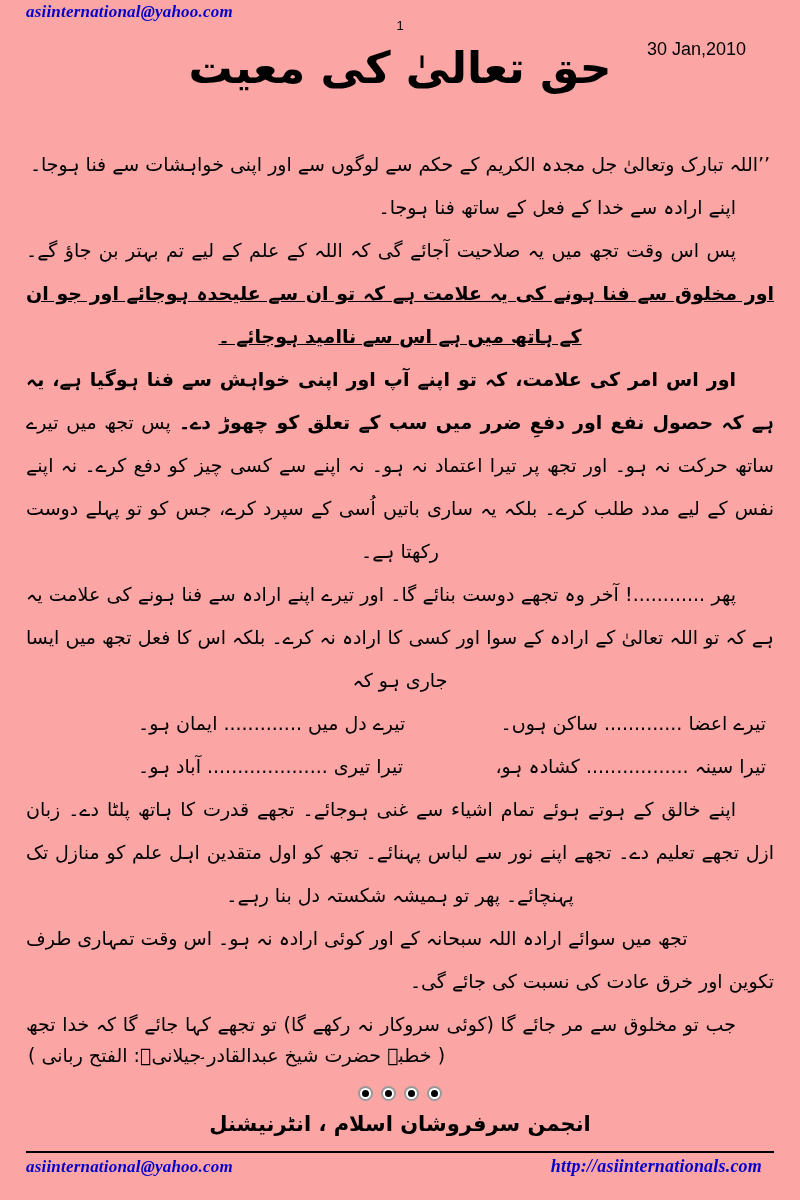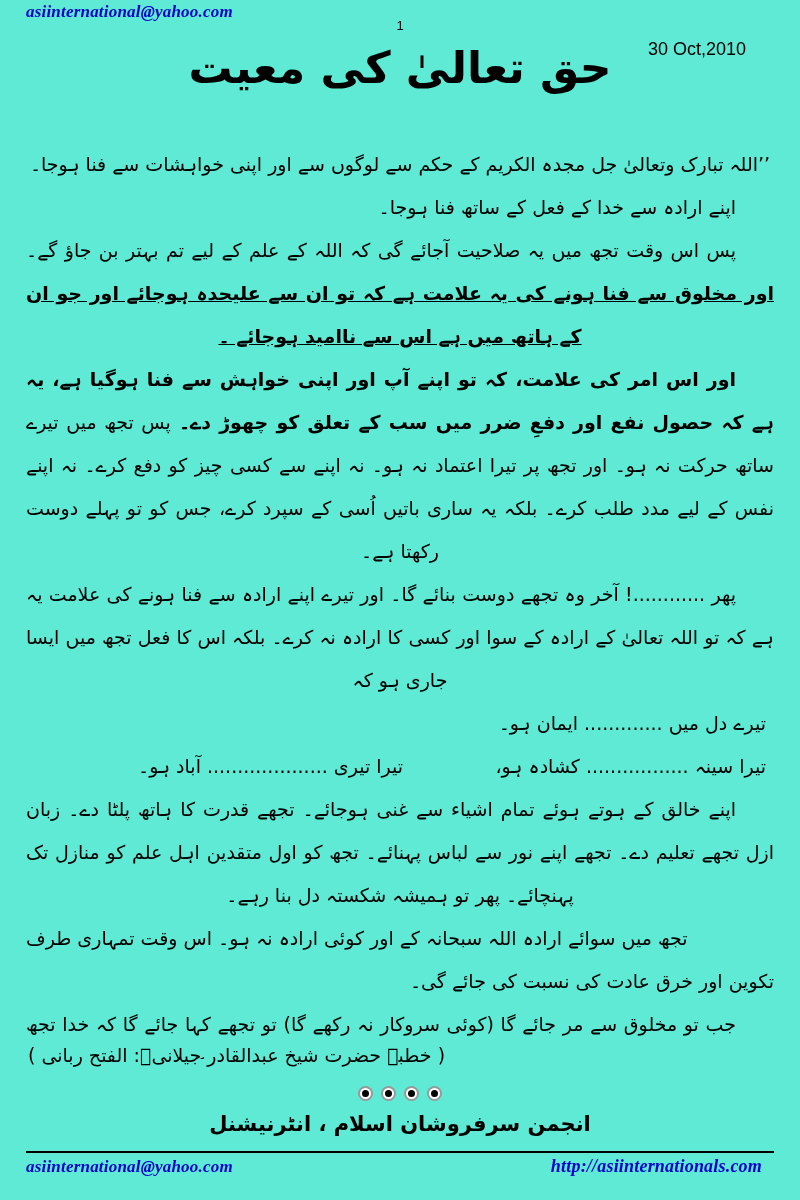"asiinternational@yahoo.com" .page { background: #5eead4 -> #fca5a5 }
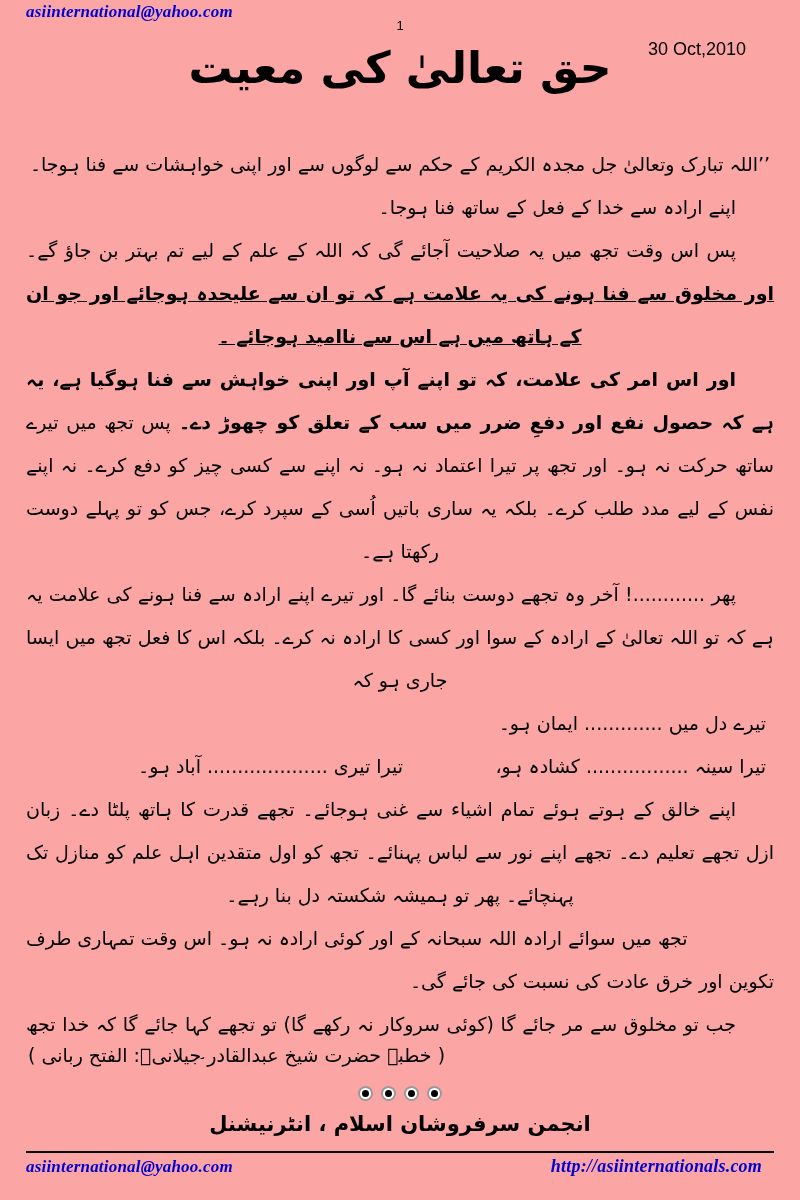"30 Oct,2010" div.date { text: Oct,2010 -> Jan,2010 }
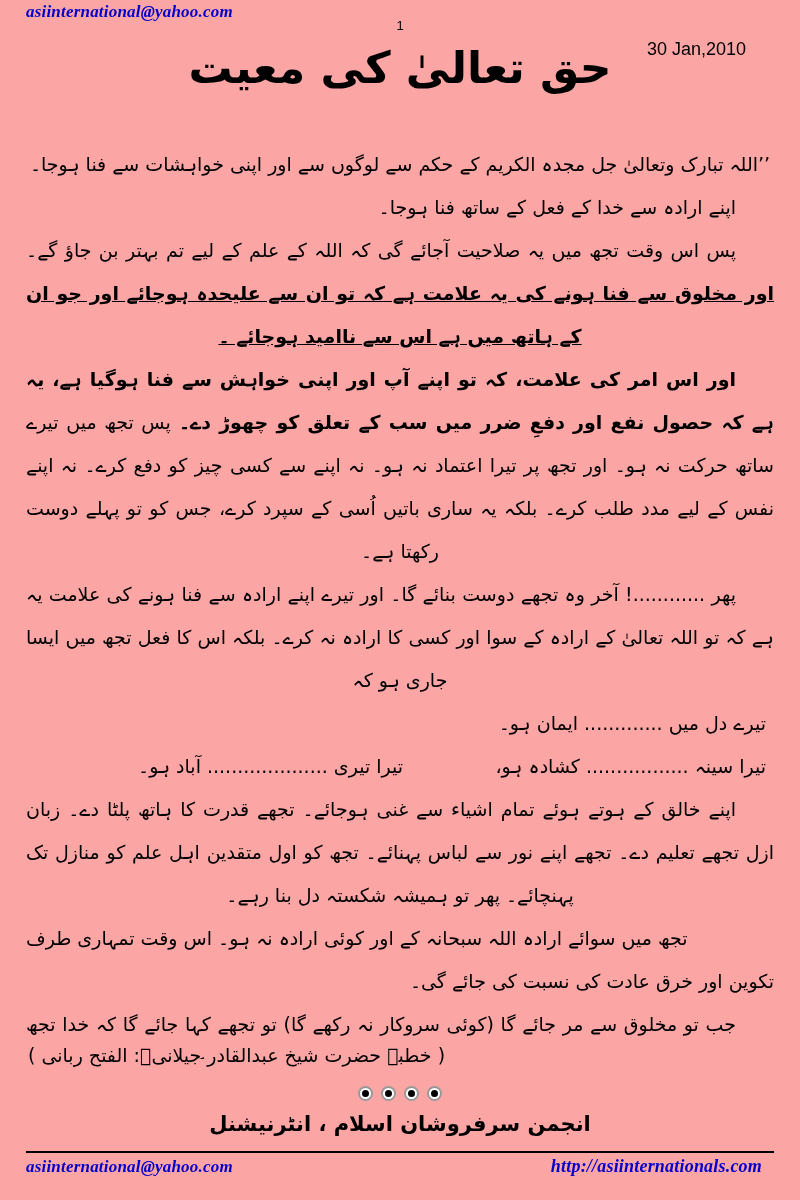"تیرے اعضا ............. ساکن ہوں۔" span { html: none -> <span>تیرے اعضا ............. ساکن ہوں۔</span> }
